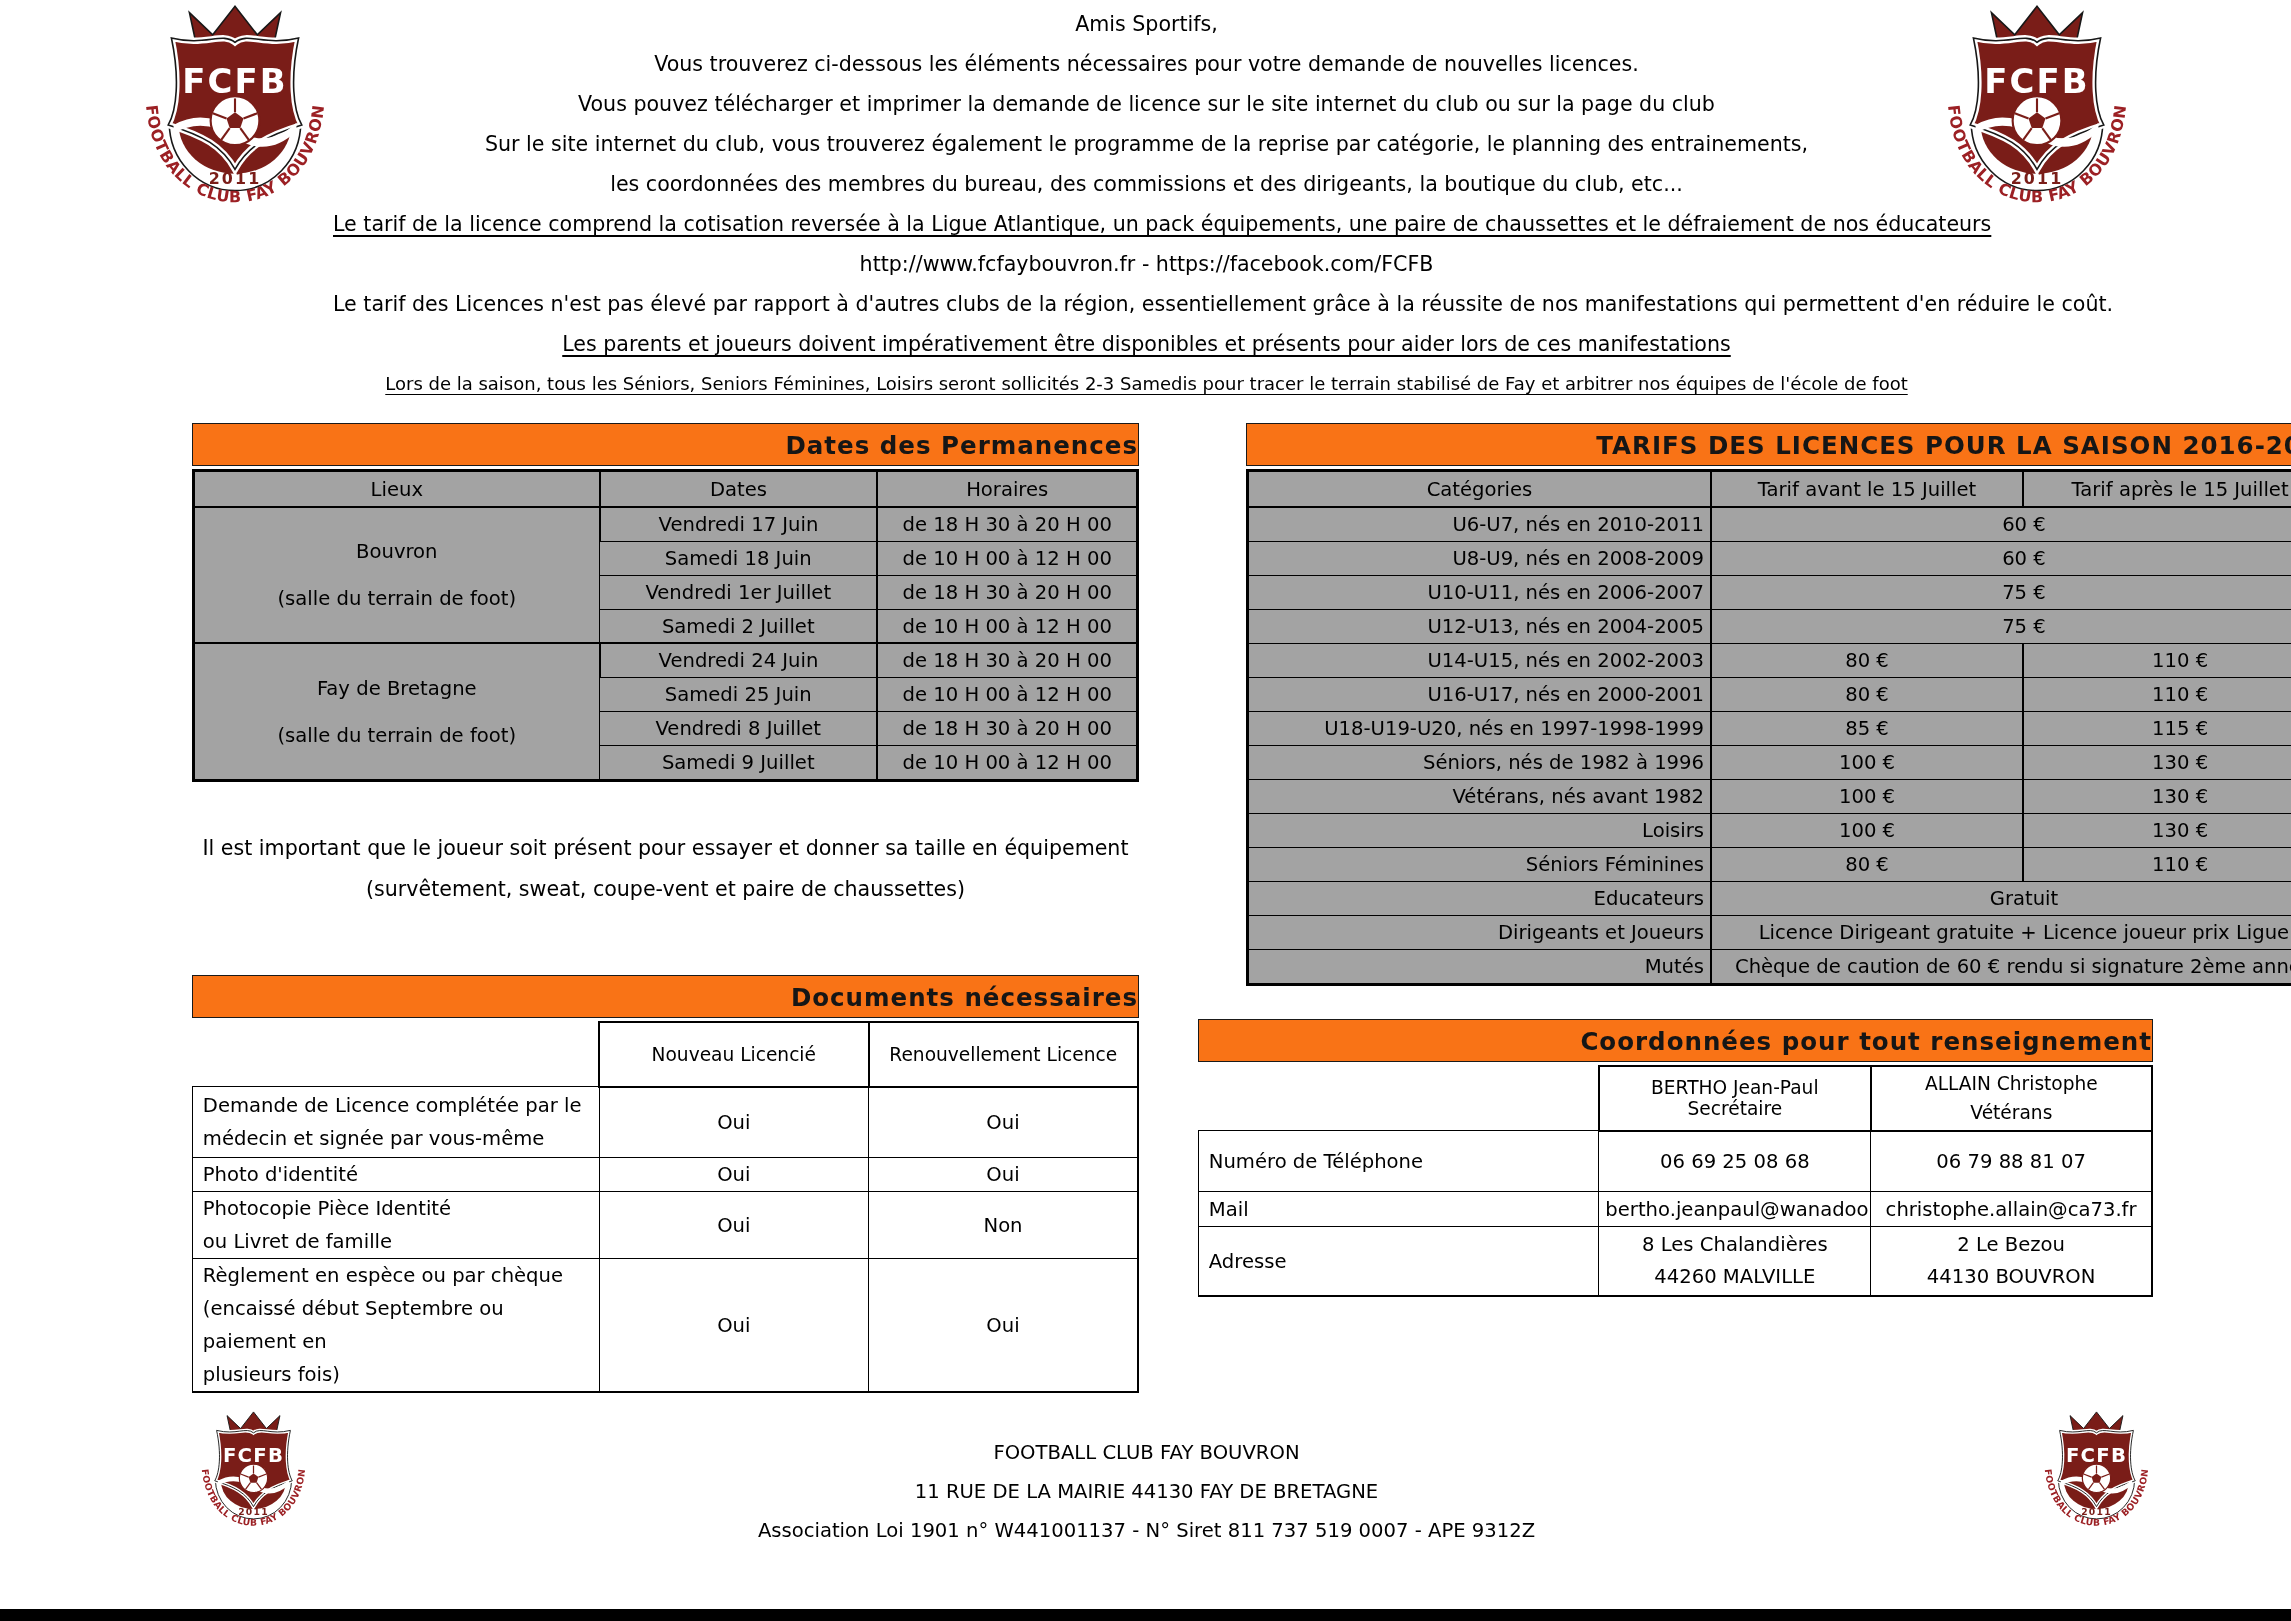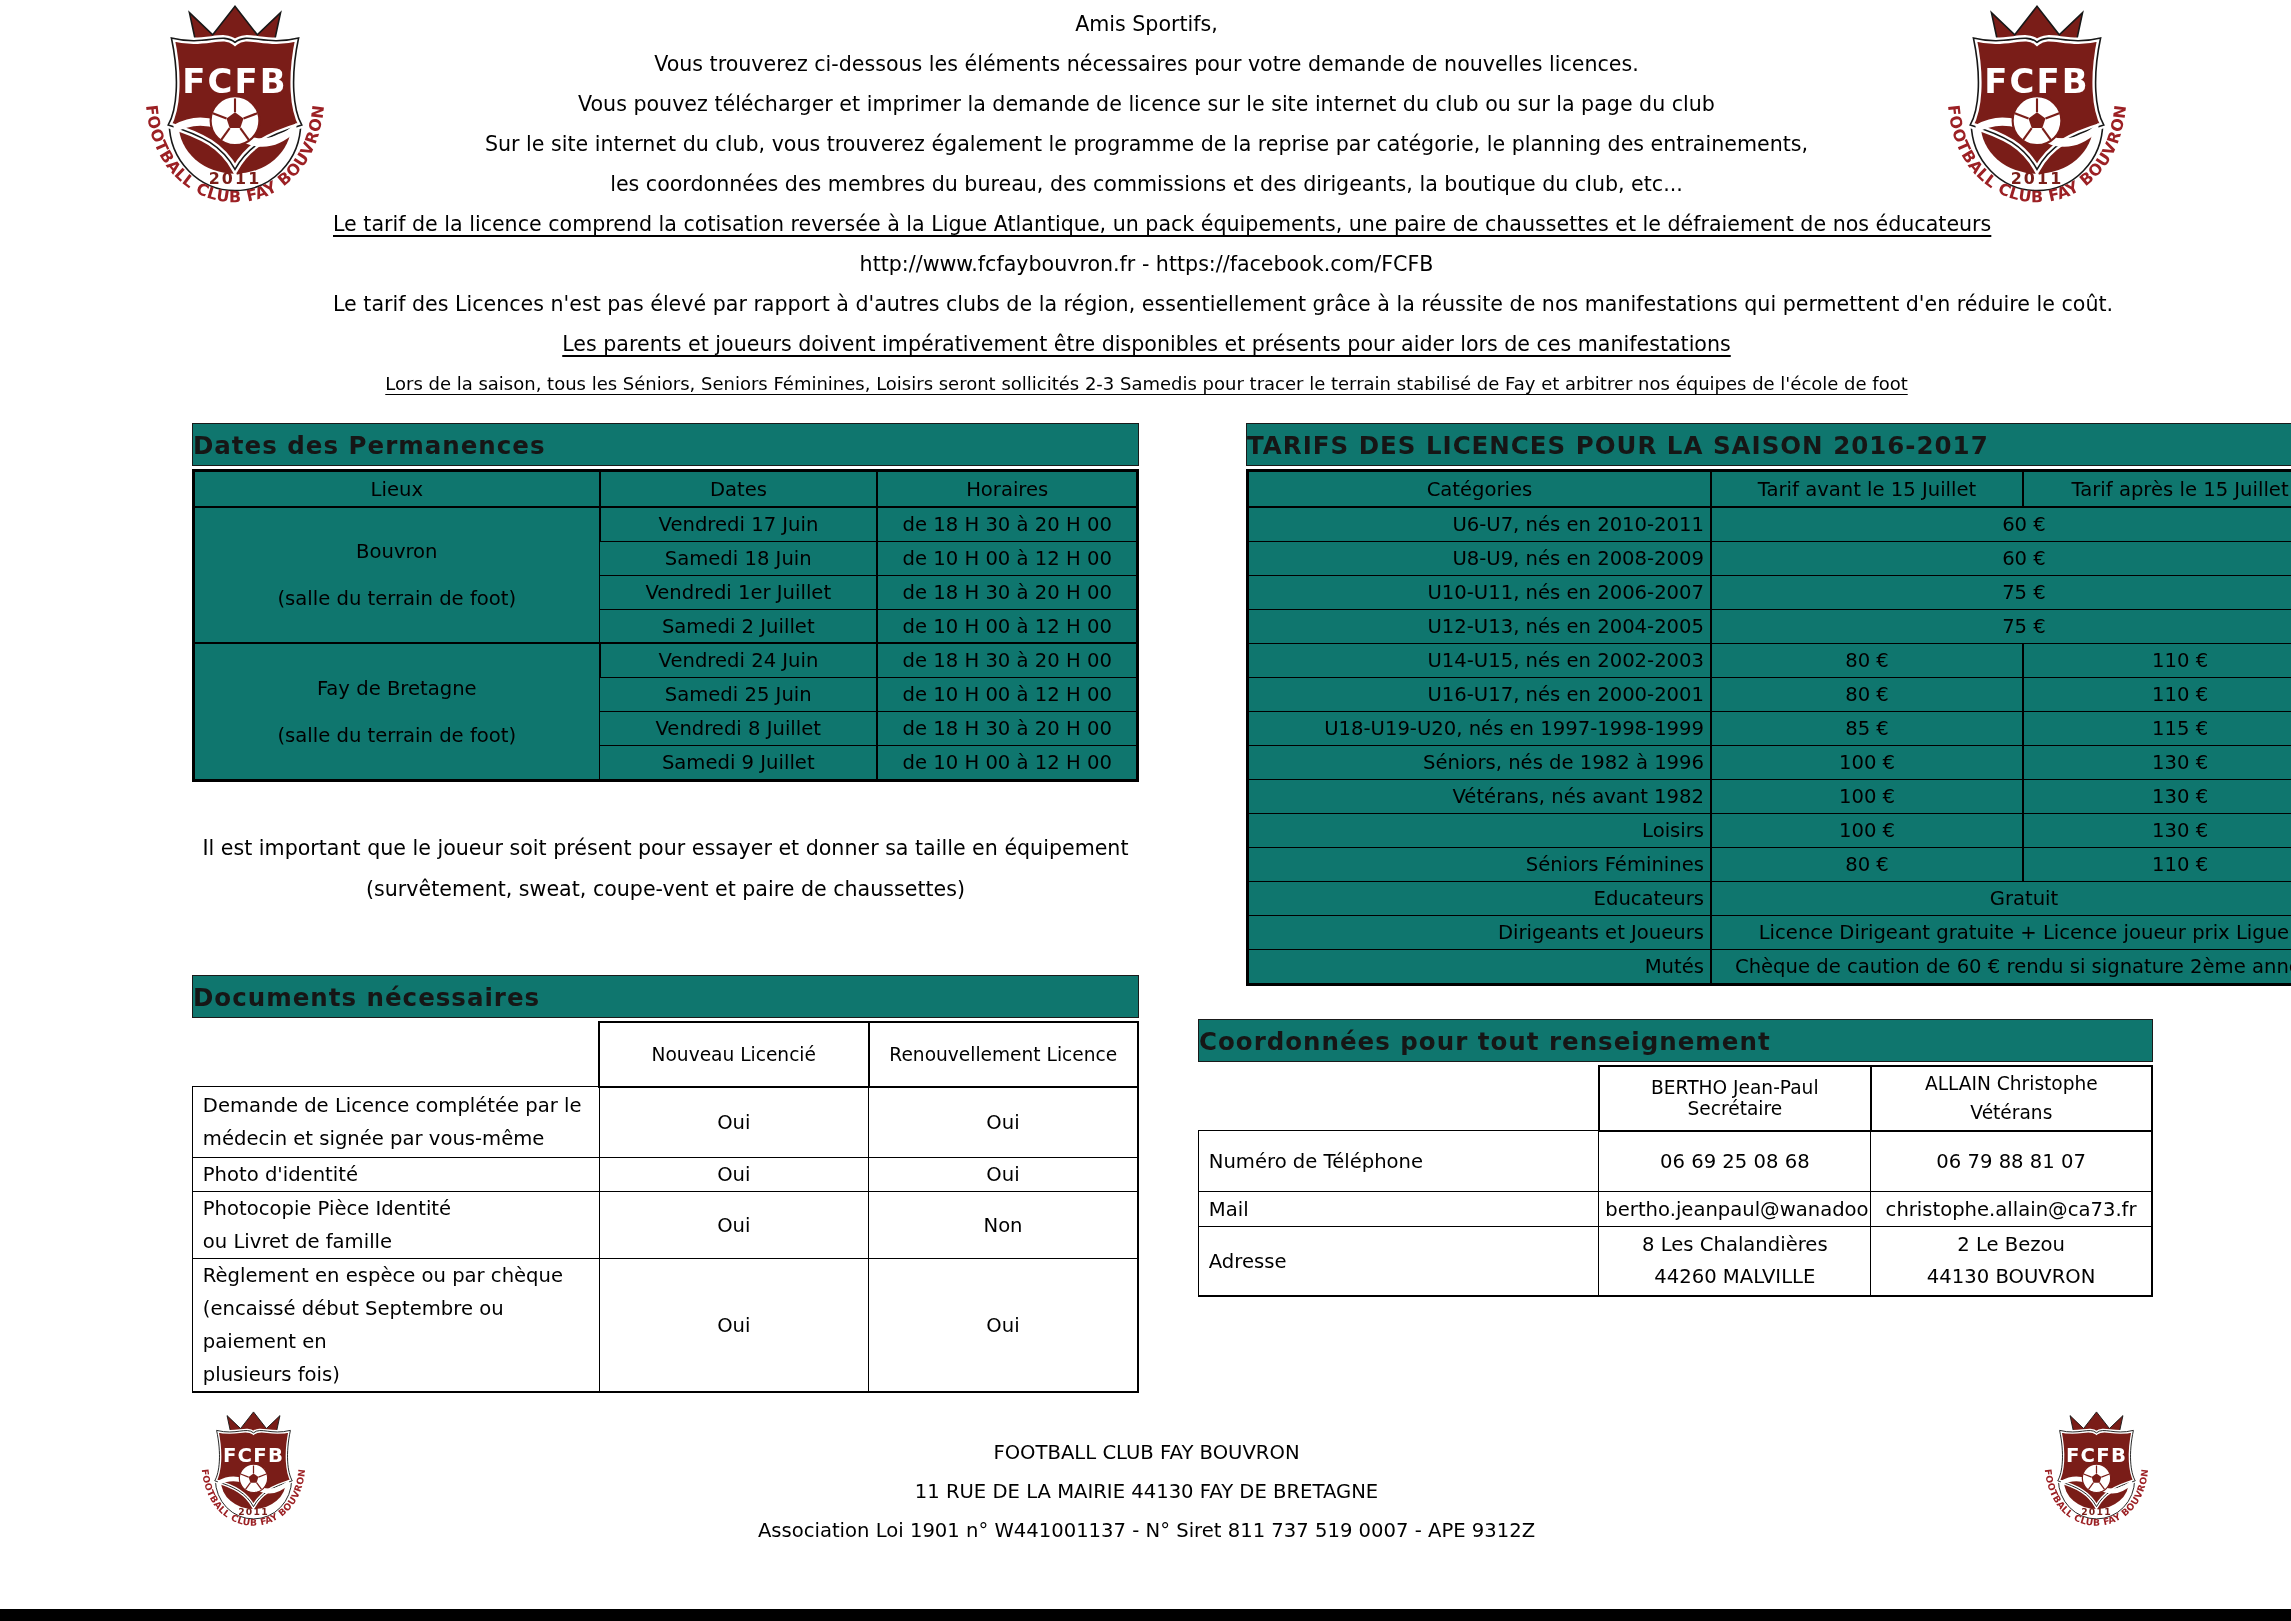"Dates des Permanences" .bar { background: #0f766e -> #f97316; text-align: left -> right }
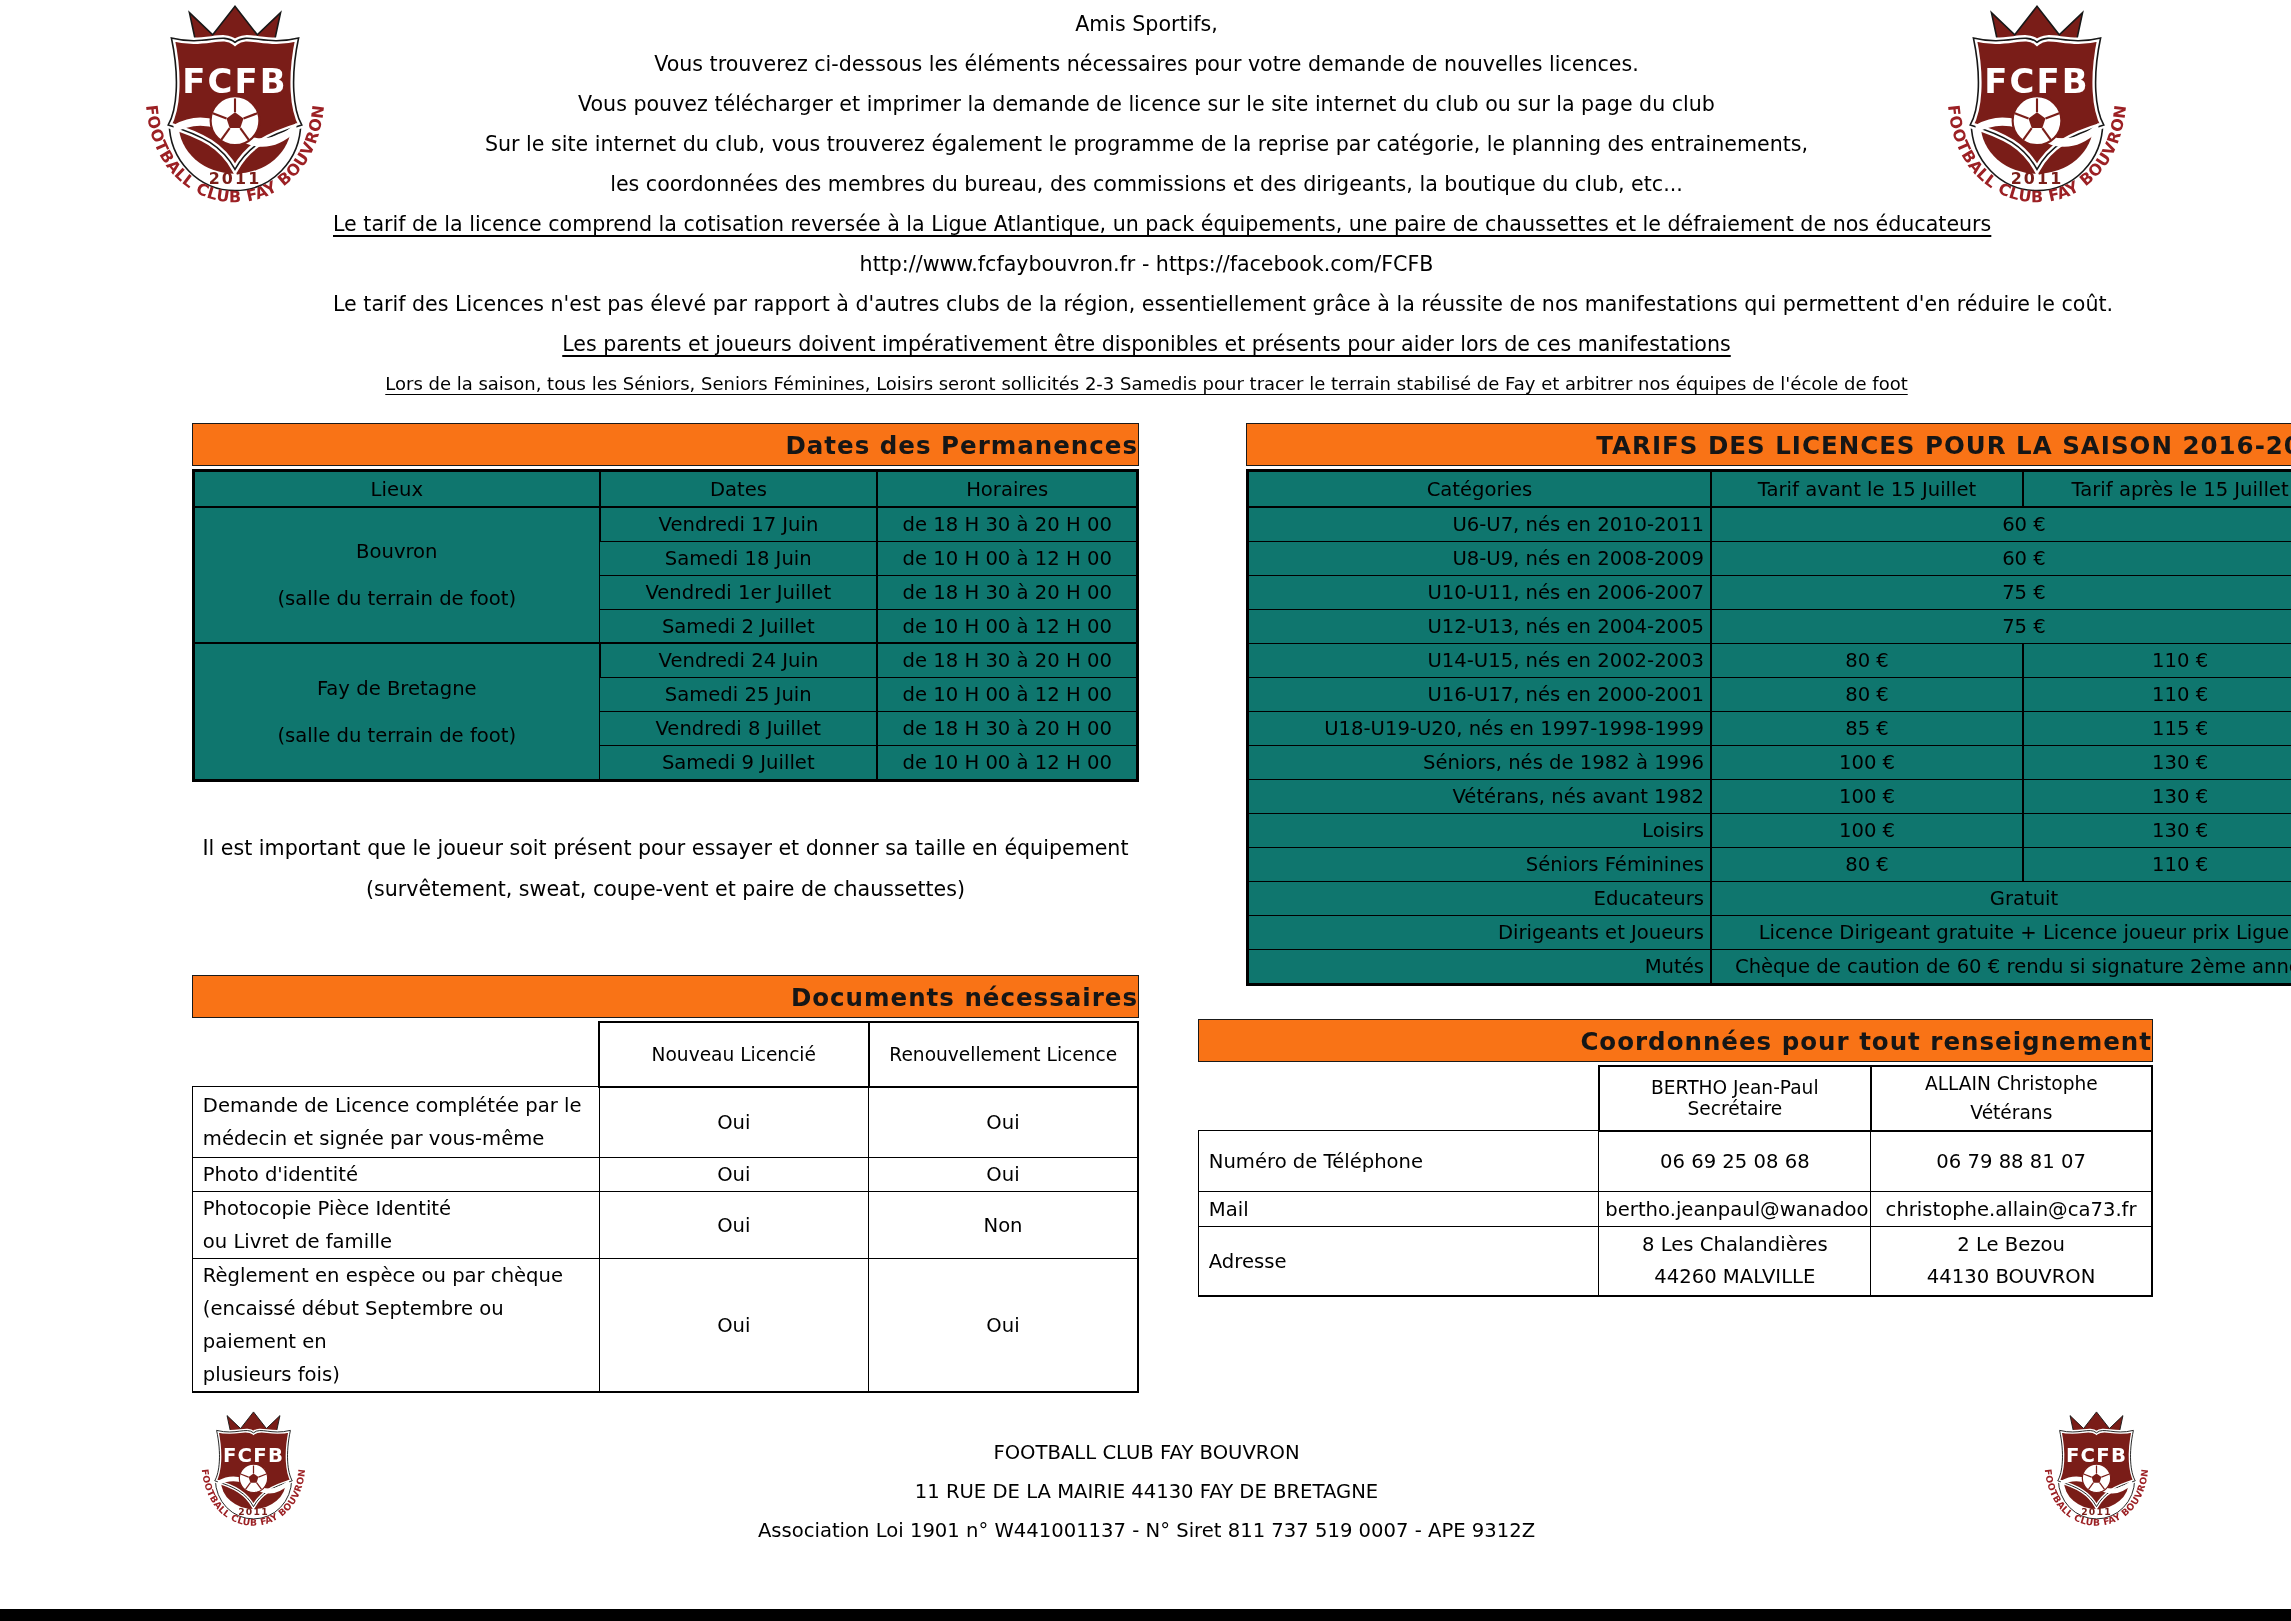"Lieux" .tbl-wrap { background: #0f766e -> #a3a3a3 }
